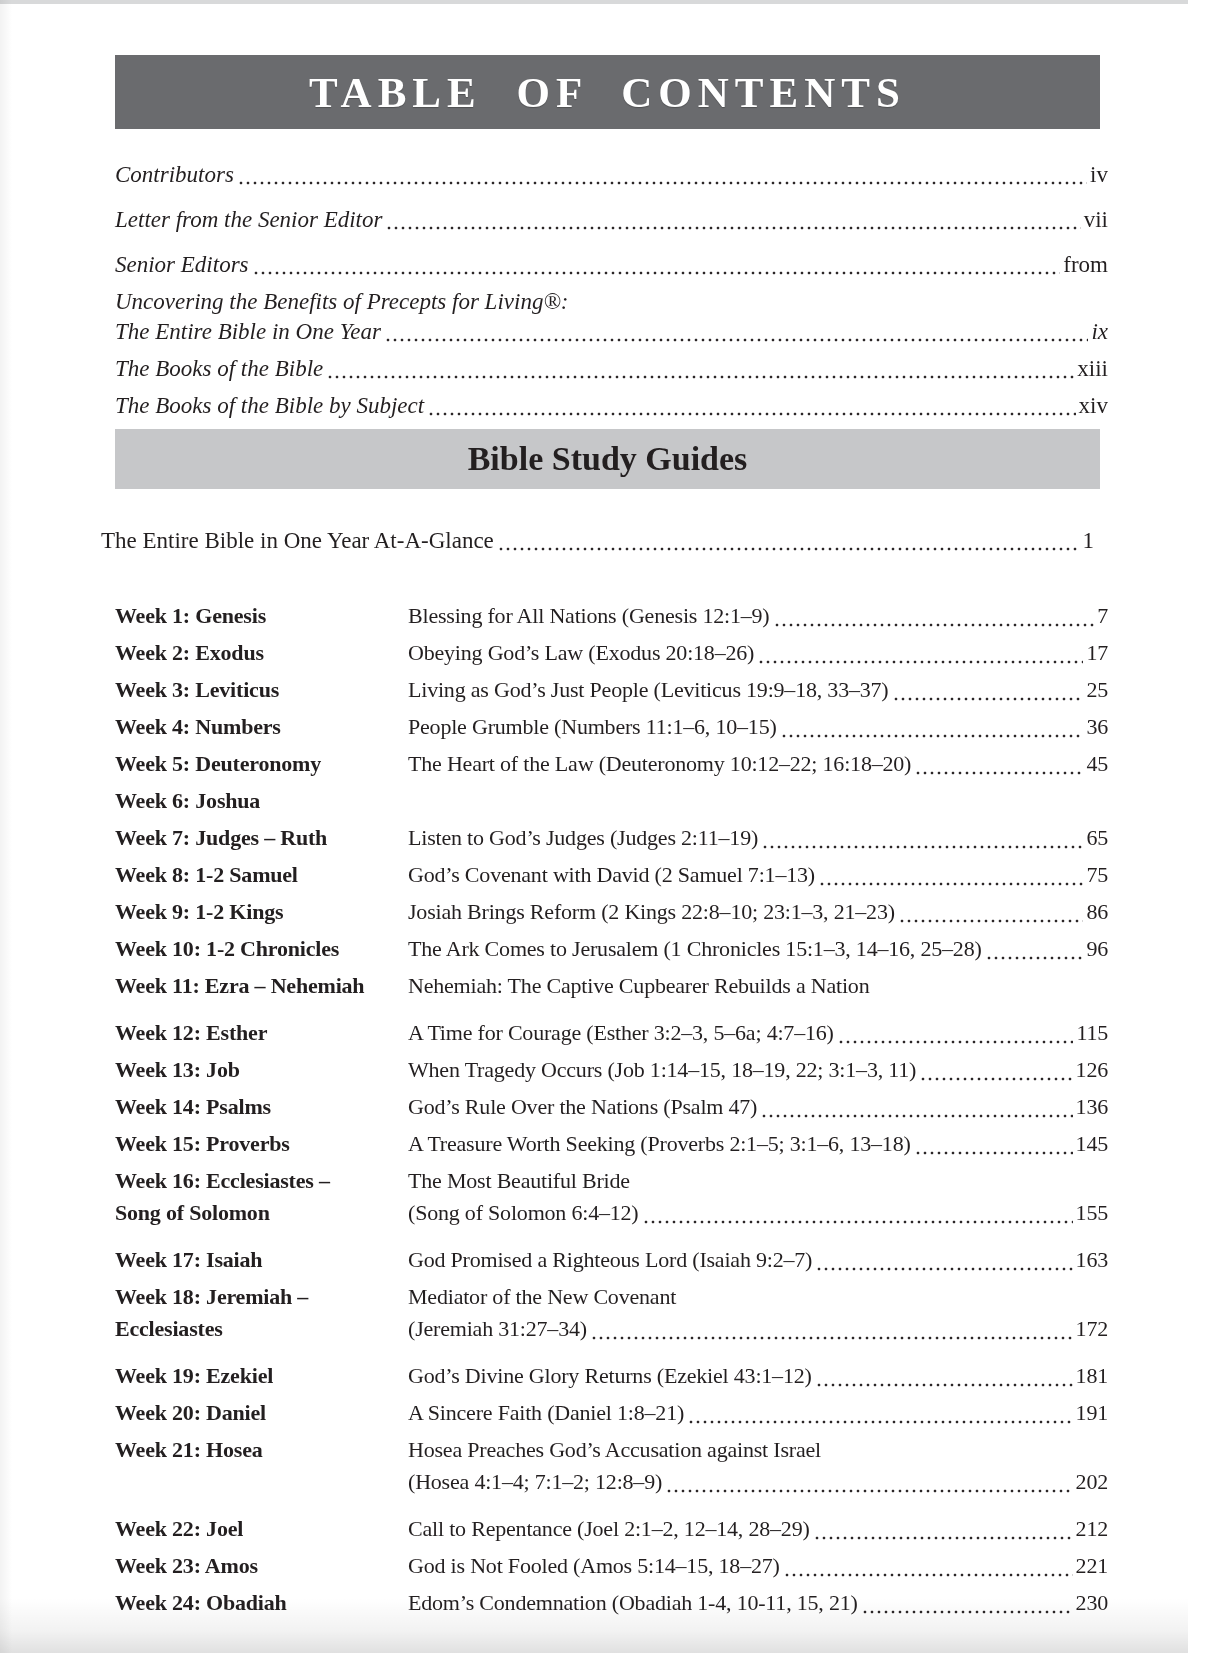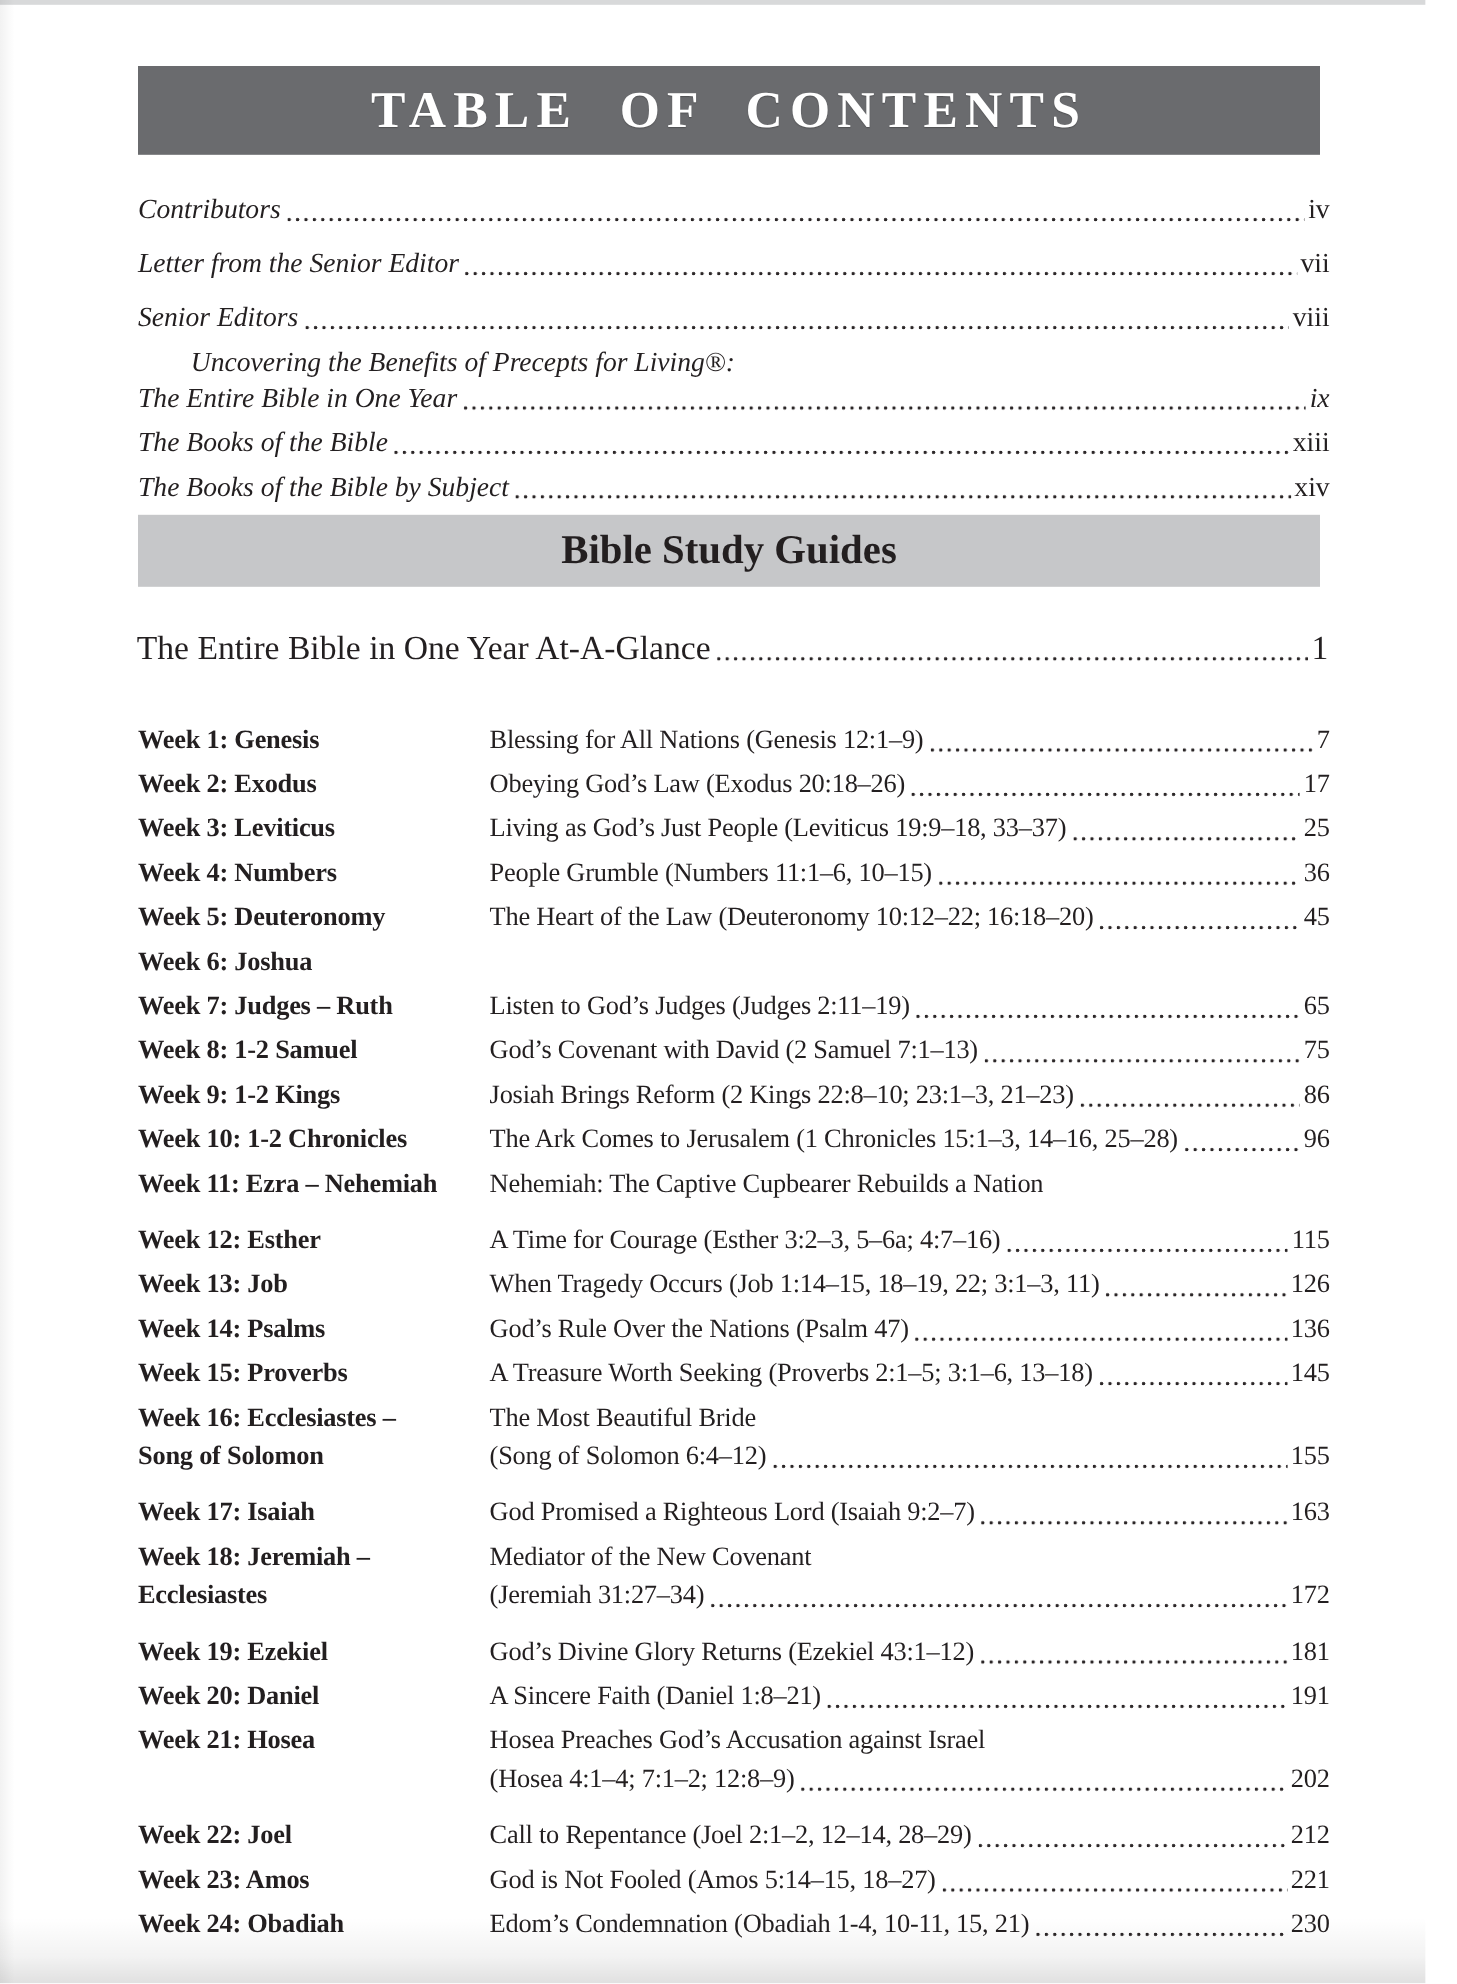"viii" span.num { text: viii -> from }
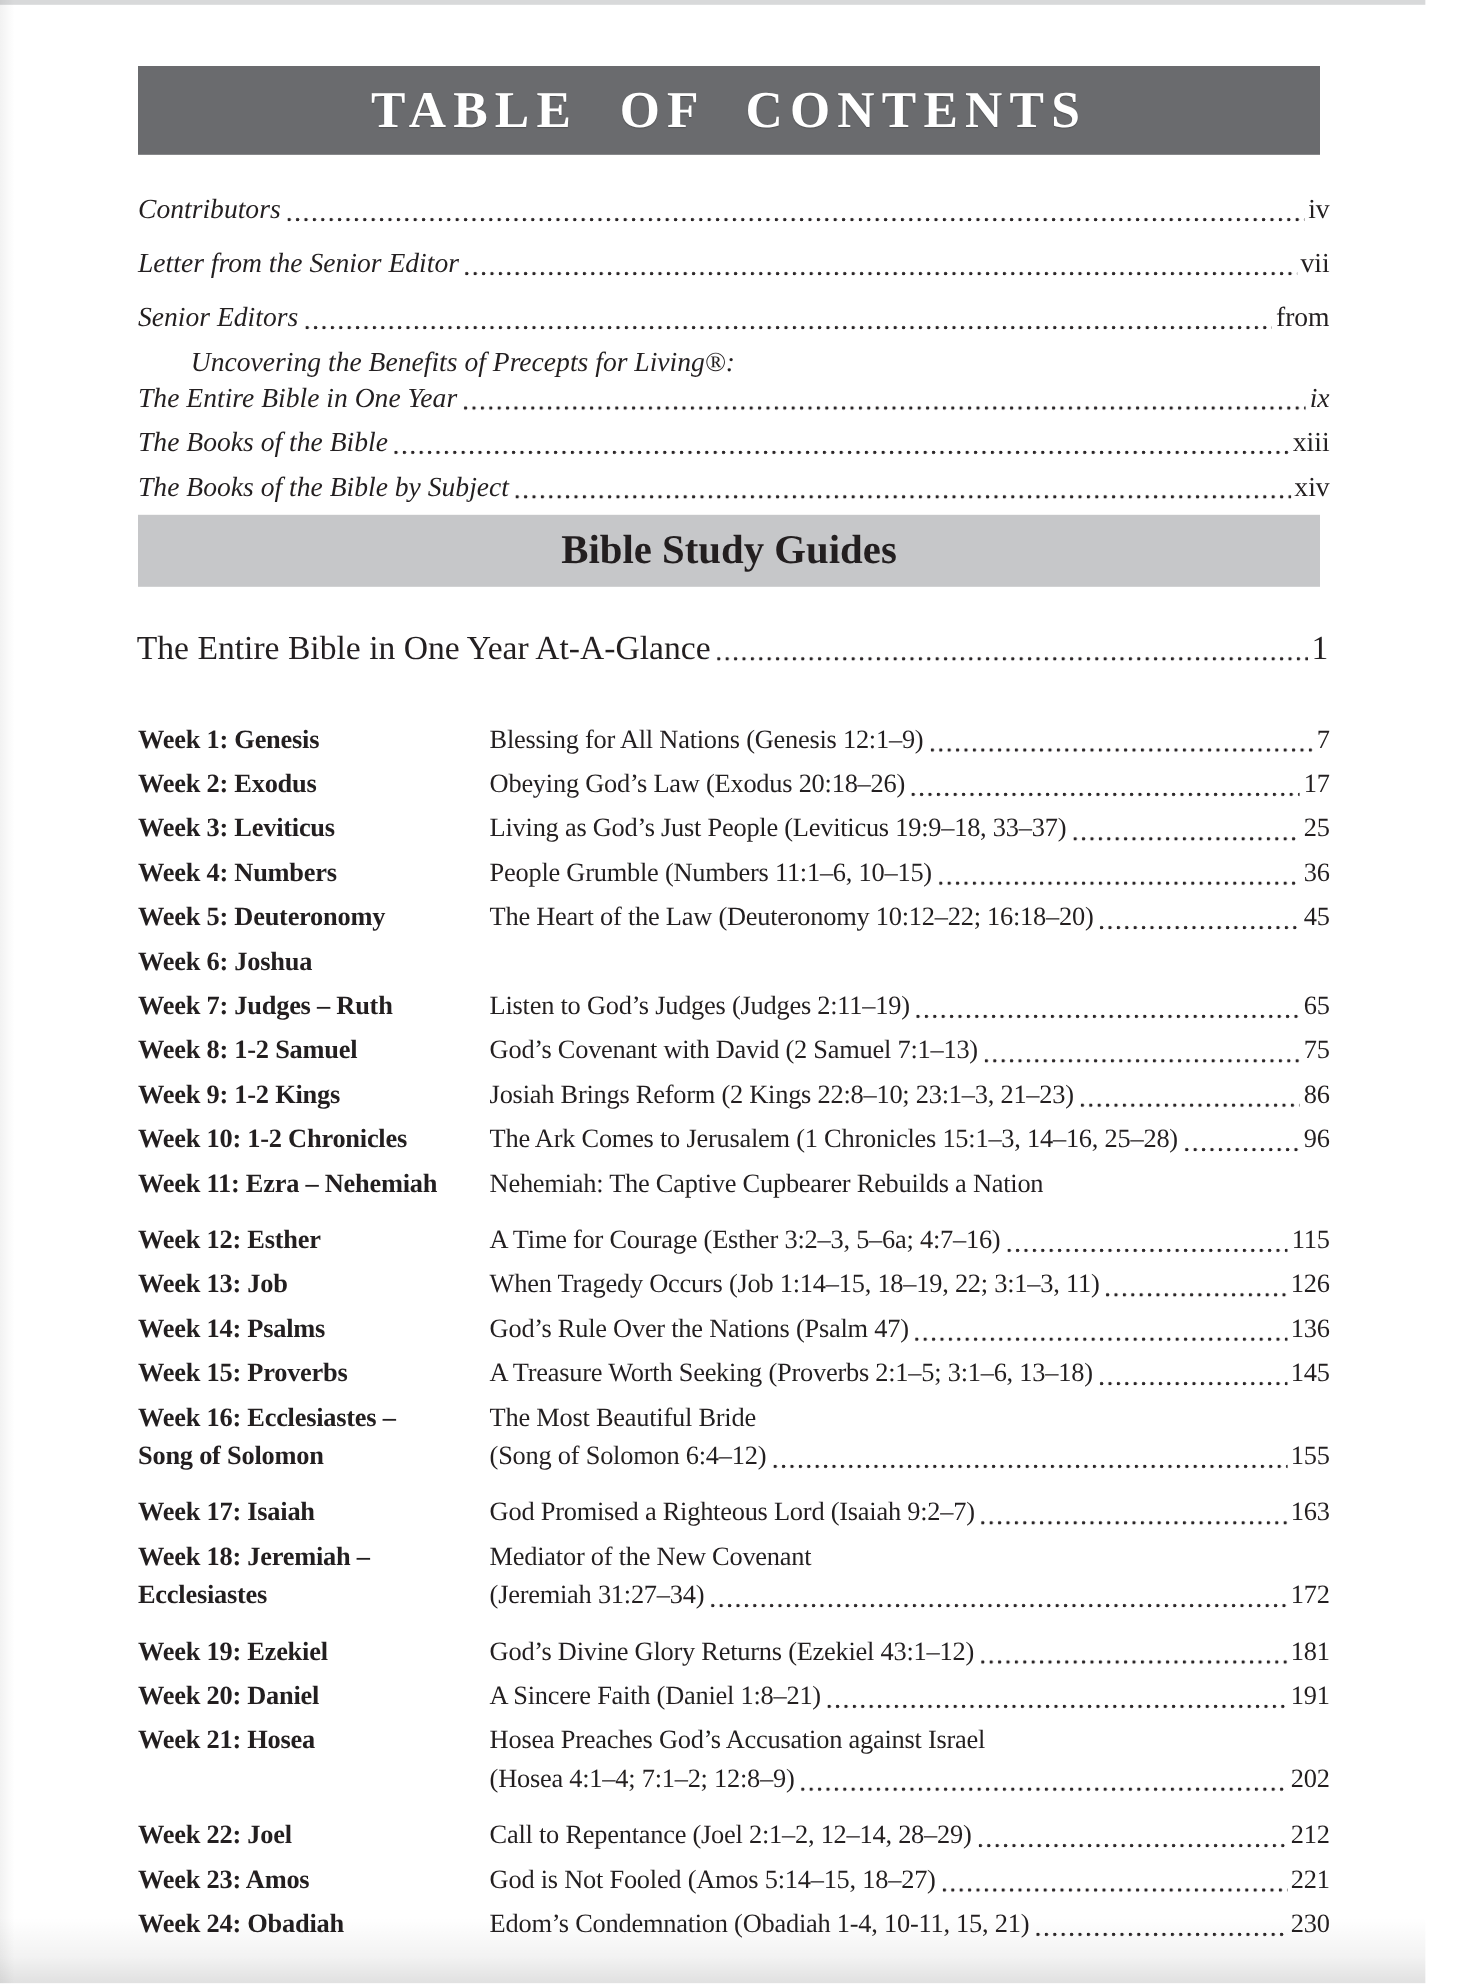"Uncovering the Benefits of Precepts" .fm-row.cont { margin-left: 44px -> none }
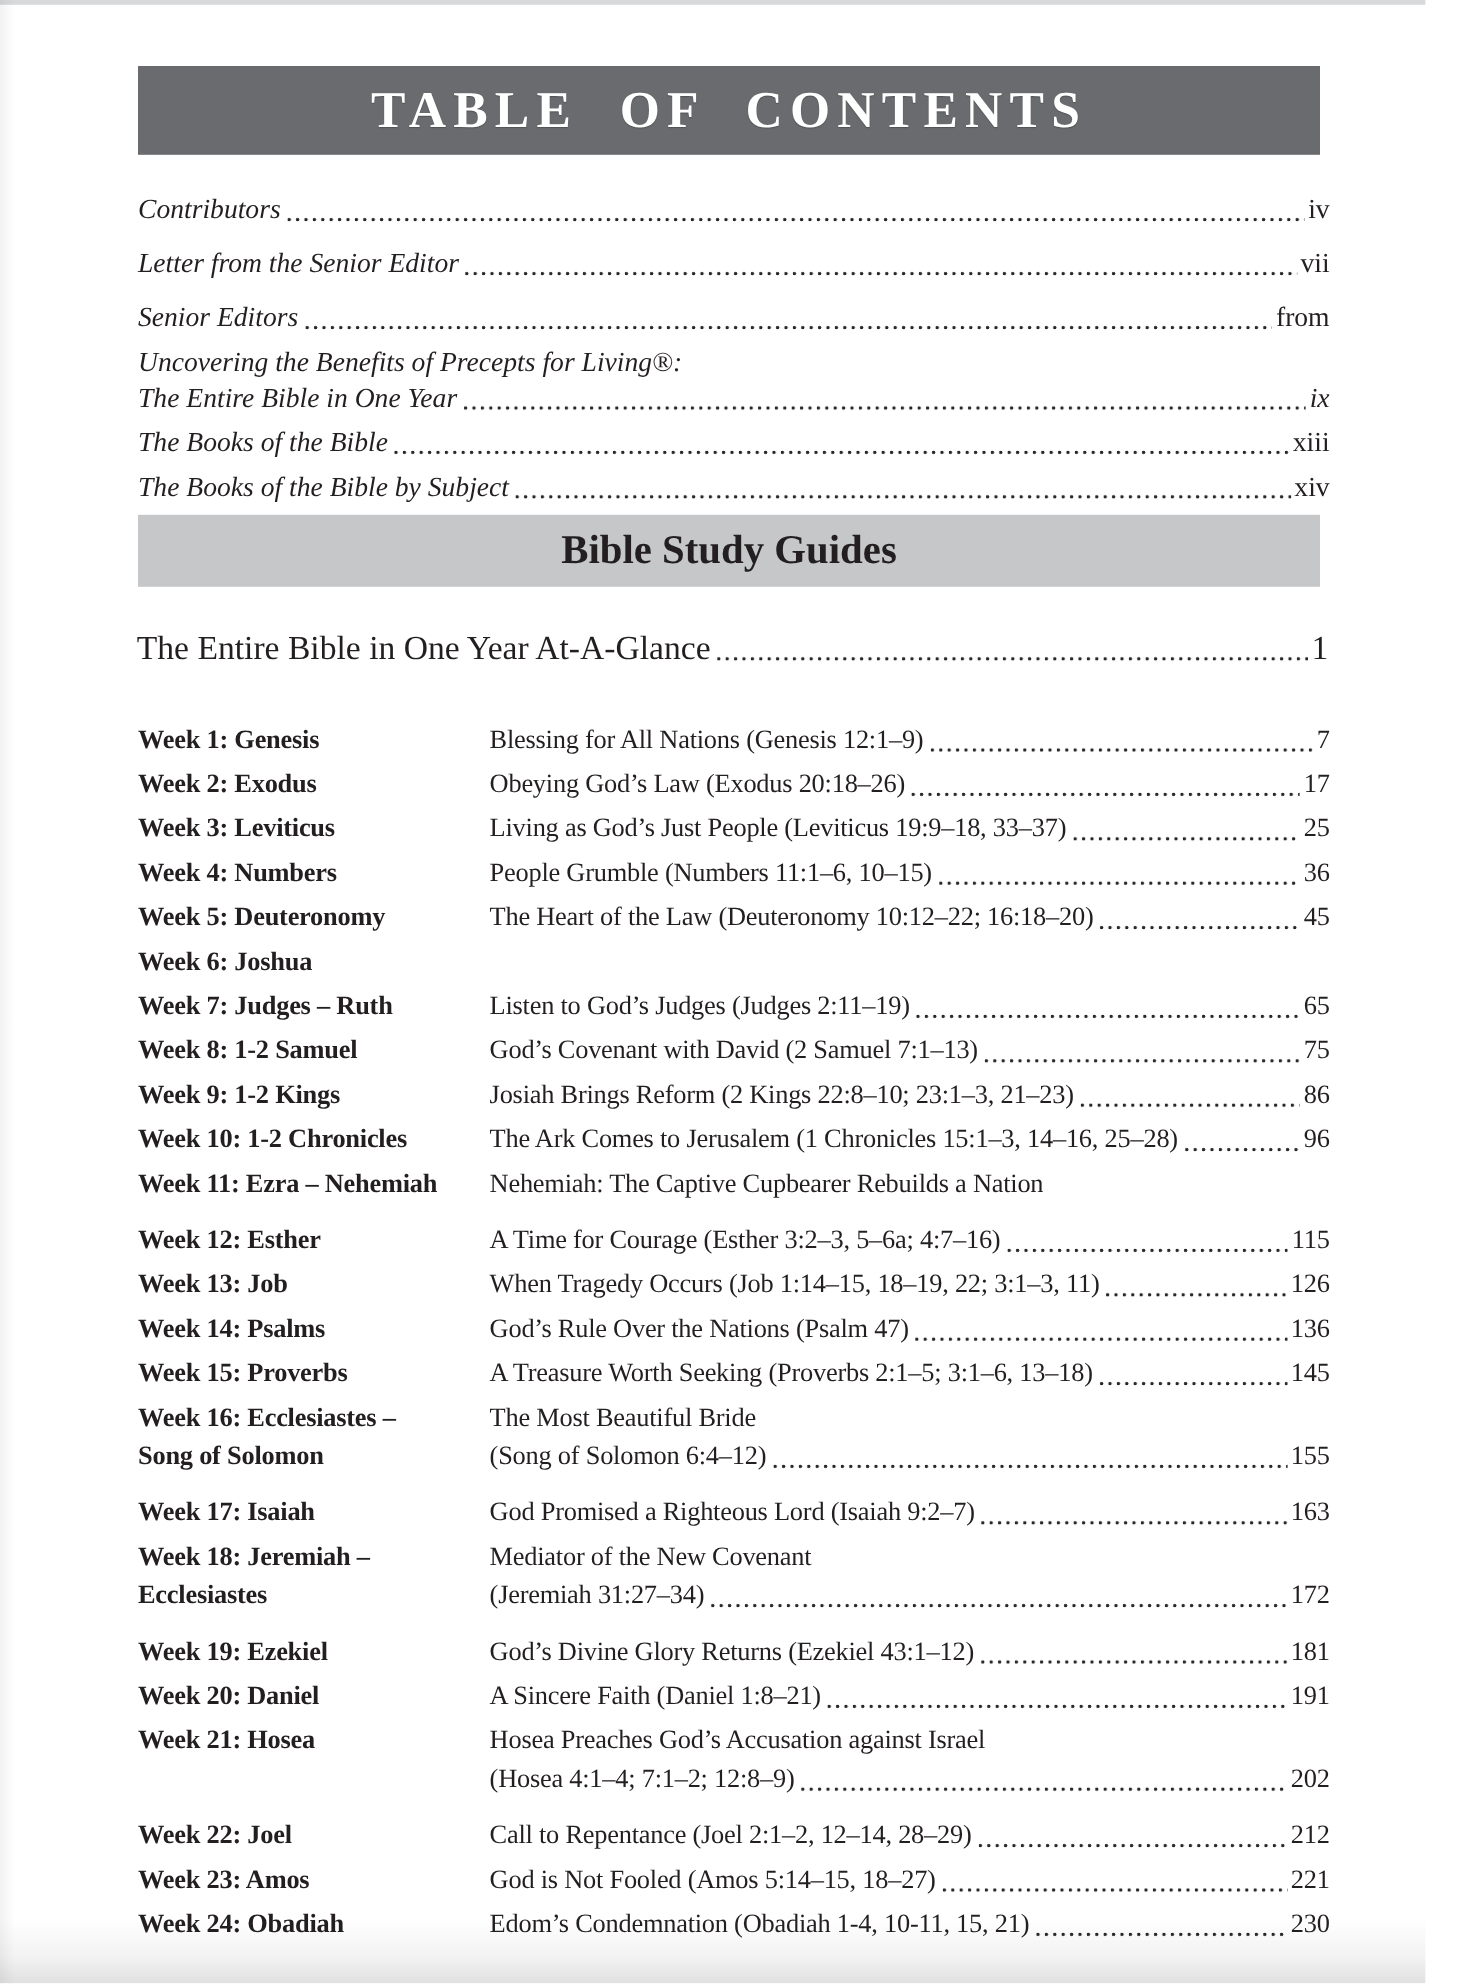"The Entire Bible in One Year At-A-Glance" .glance { font-size: 28px -> 23px; left: 114px -> 101px }
